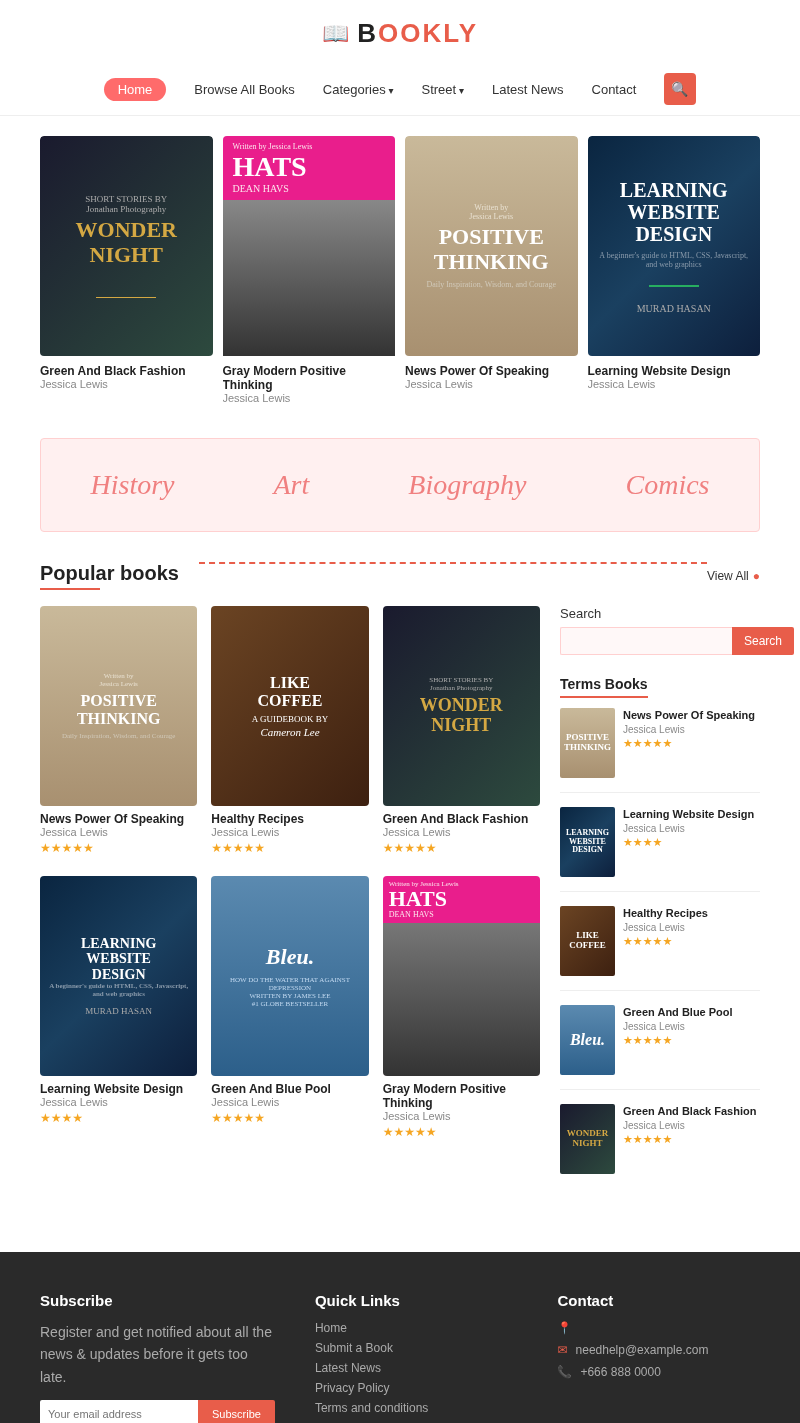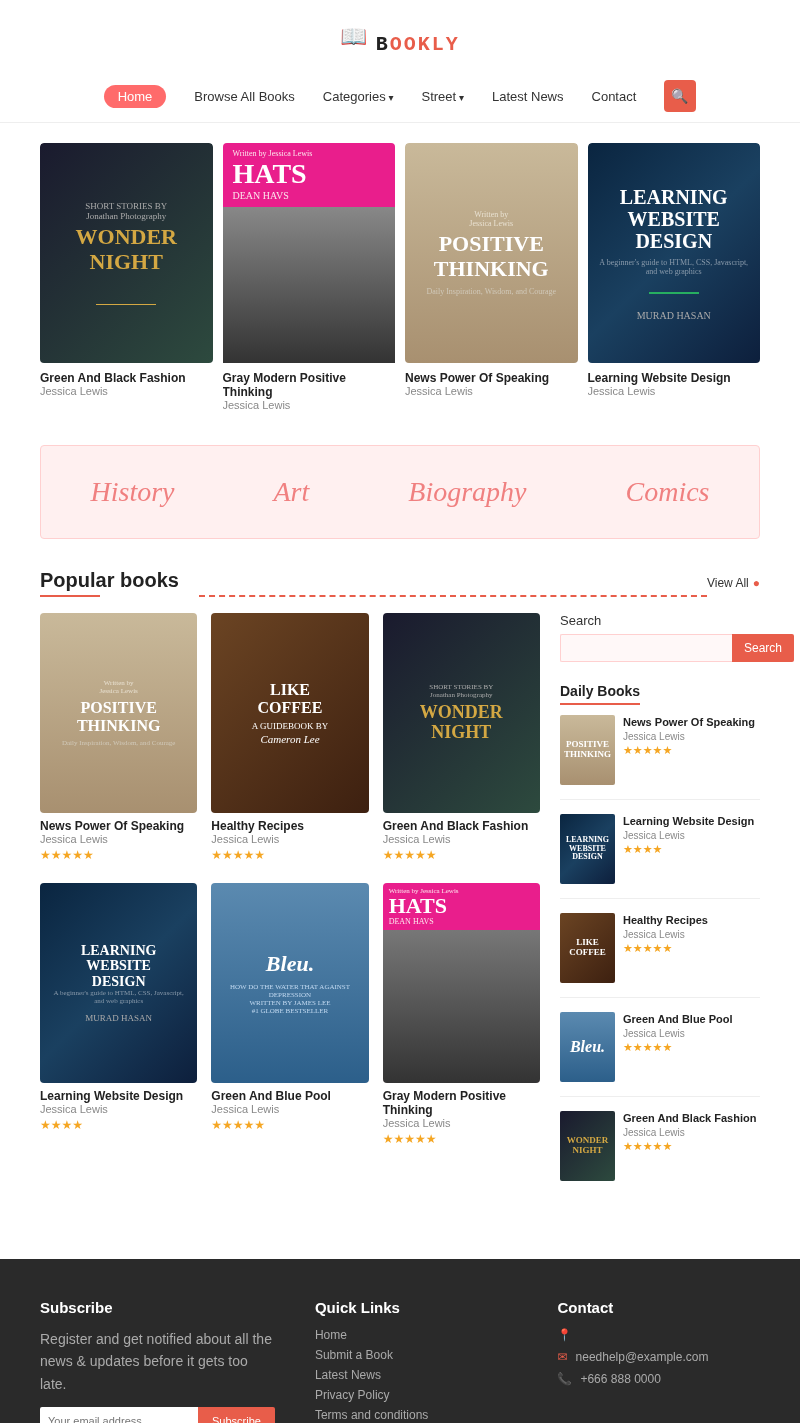"BOOKLY" .logo-text { font-family: Liberation Mono, monospace -> Liberation Sans, sans-serif; font-size: 20px -> 26px; margin-top: 15px -> none }
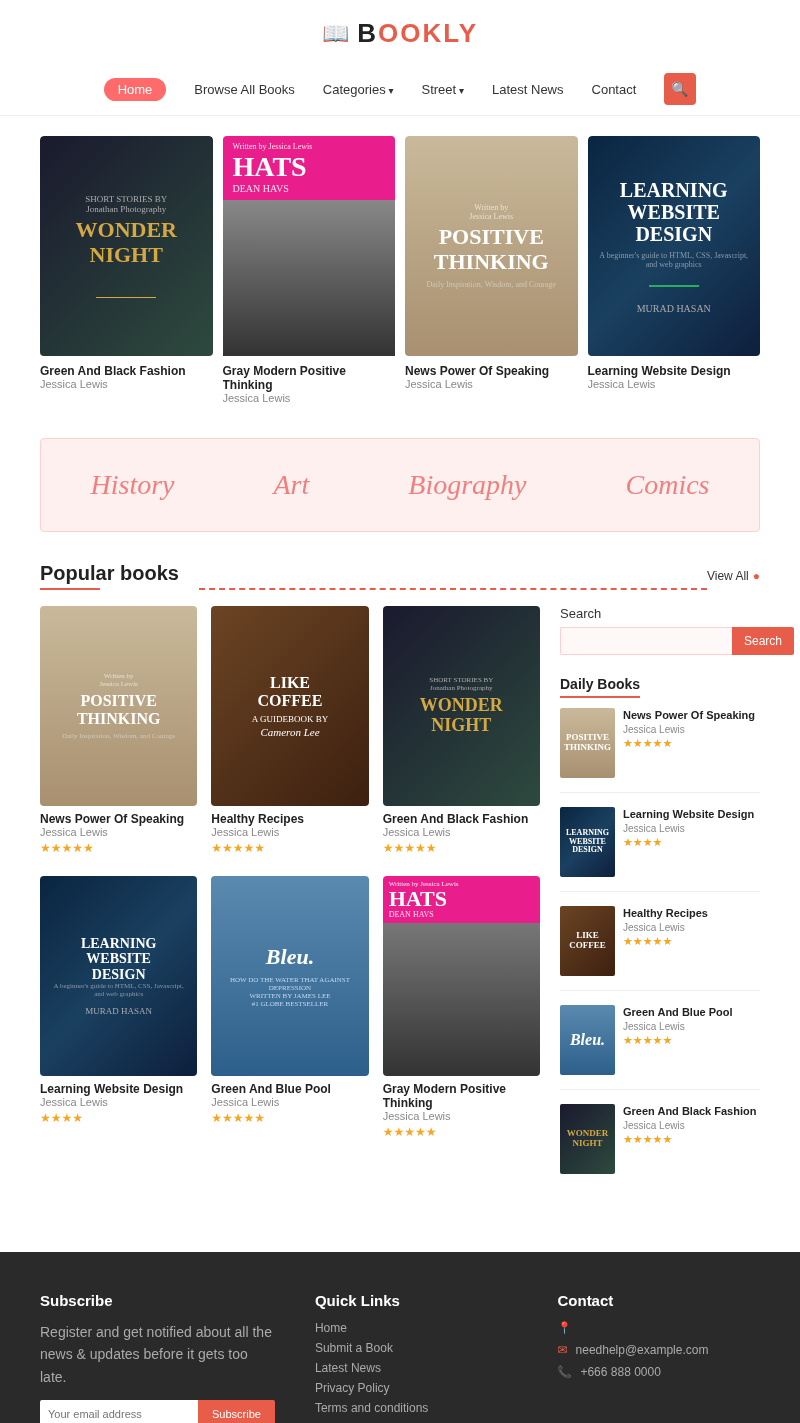"Popular books" div { align-items: flex-end -> flex-start }
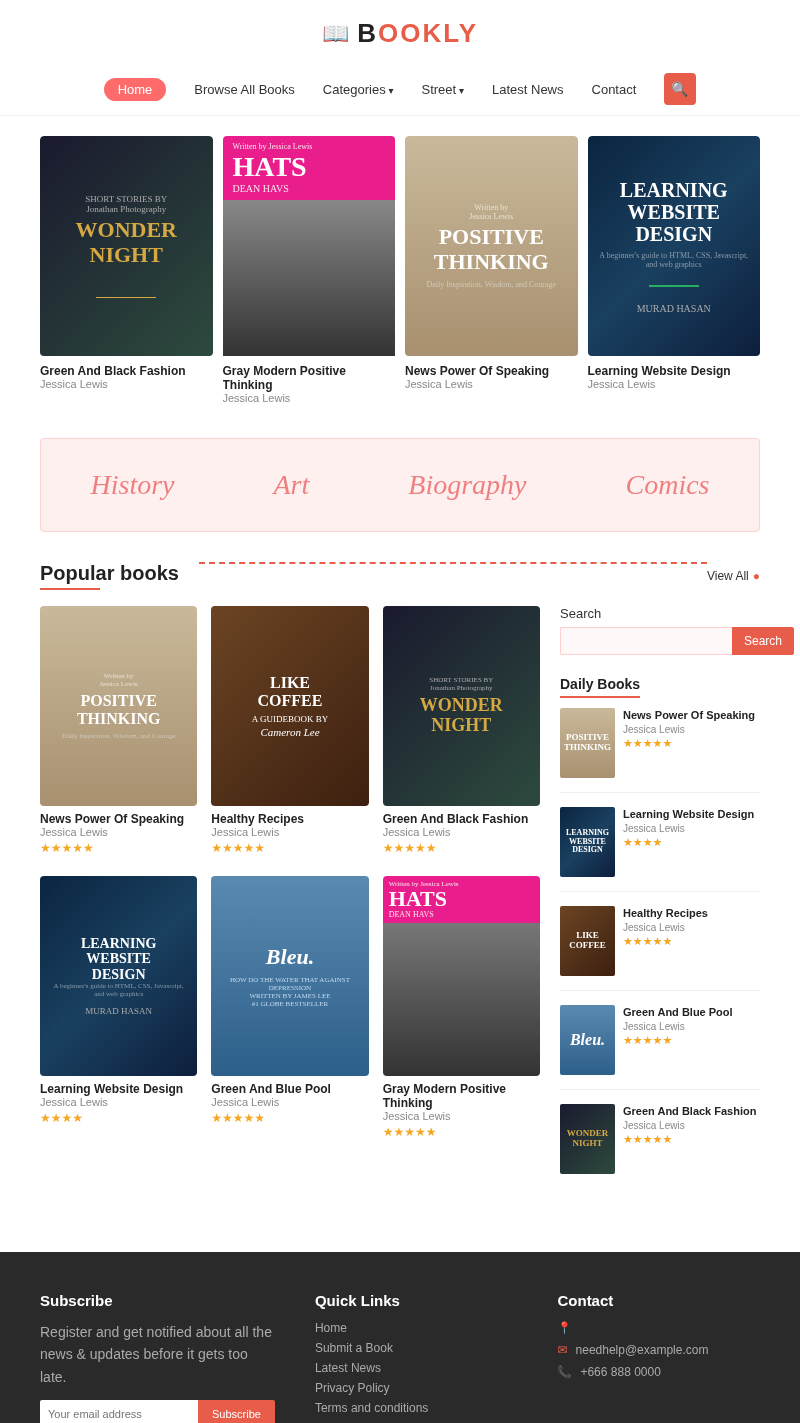"Daily Books" div.recent-title { text: Daily -> Terms }
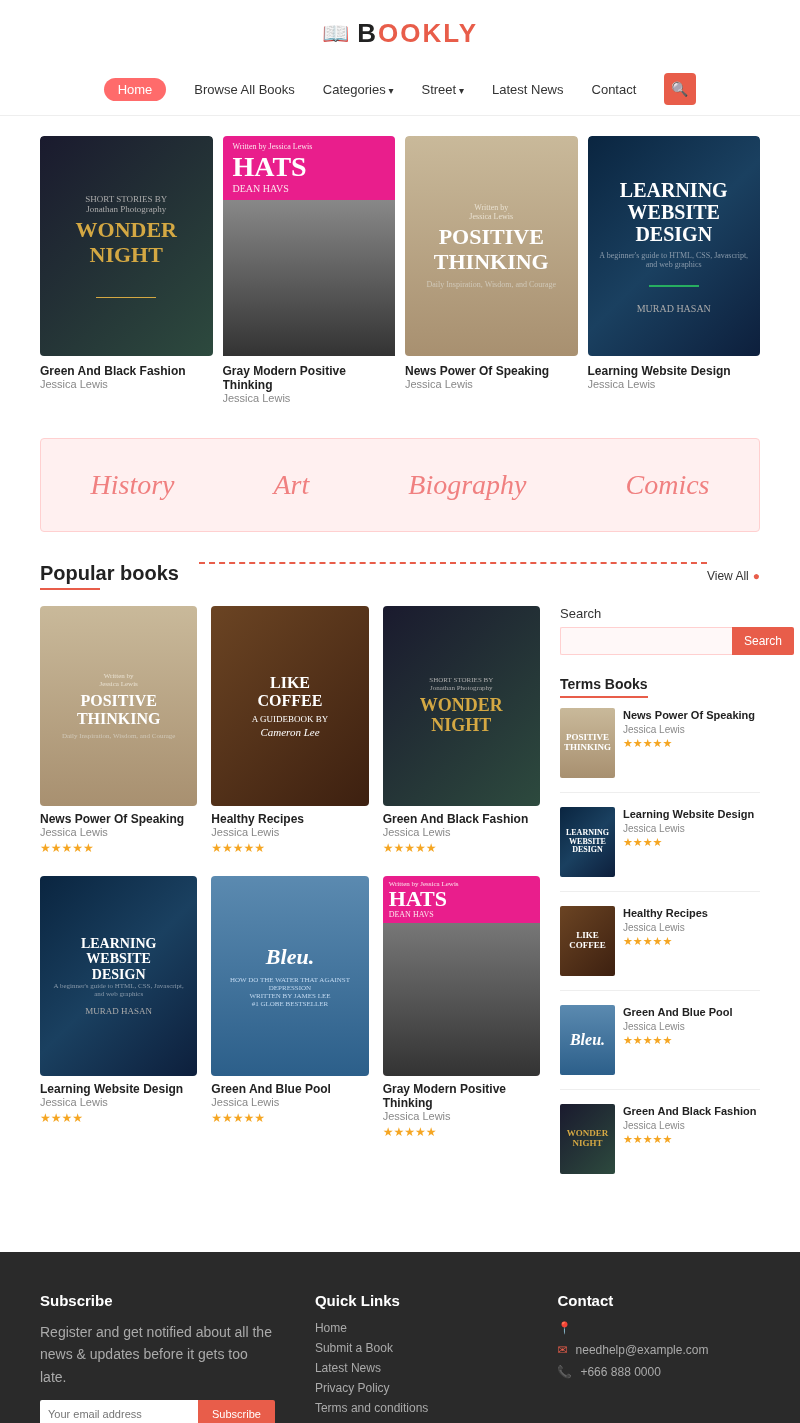"A beginner's guide to HTML, CSS, Javascript, and" div { font-weight: none -> bold }
